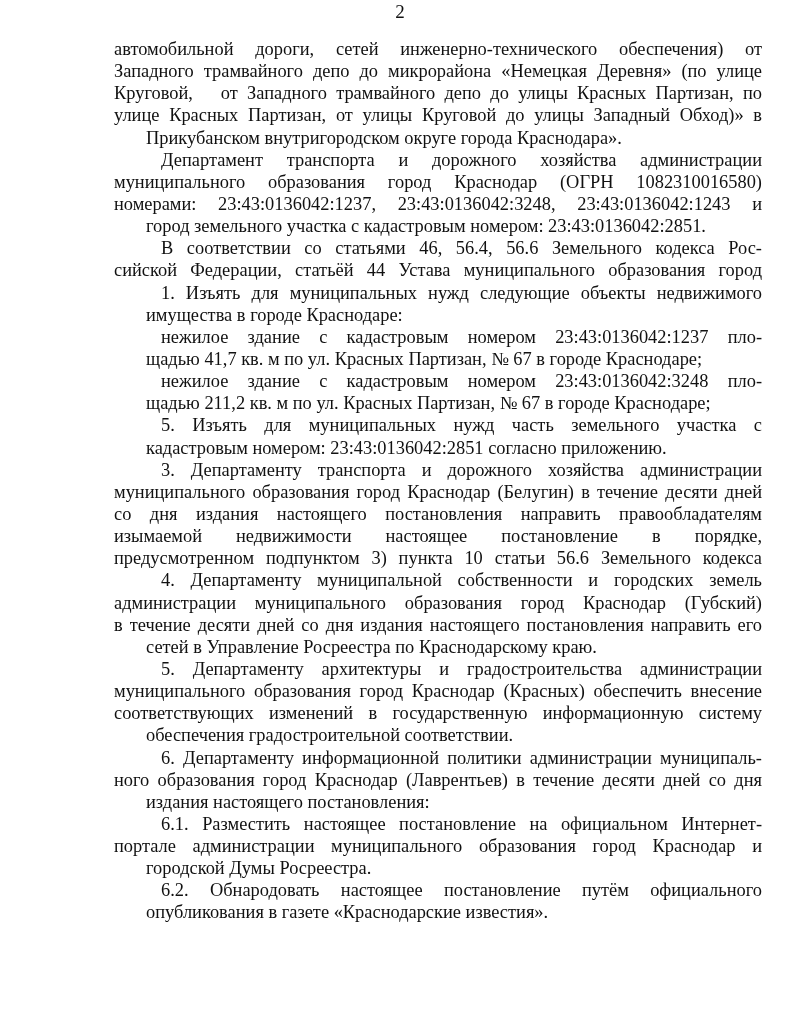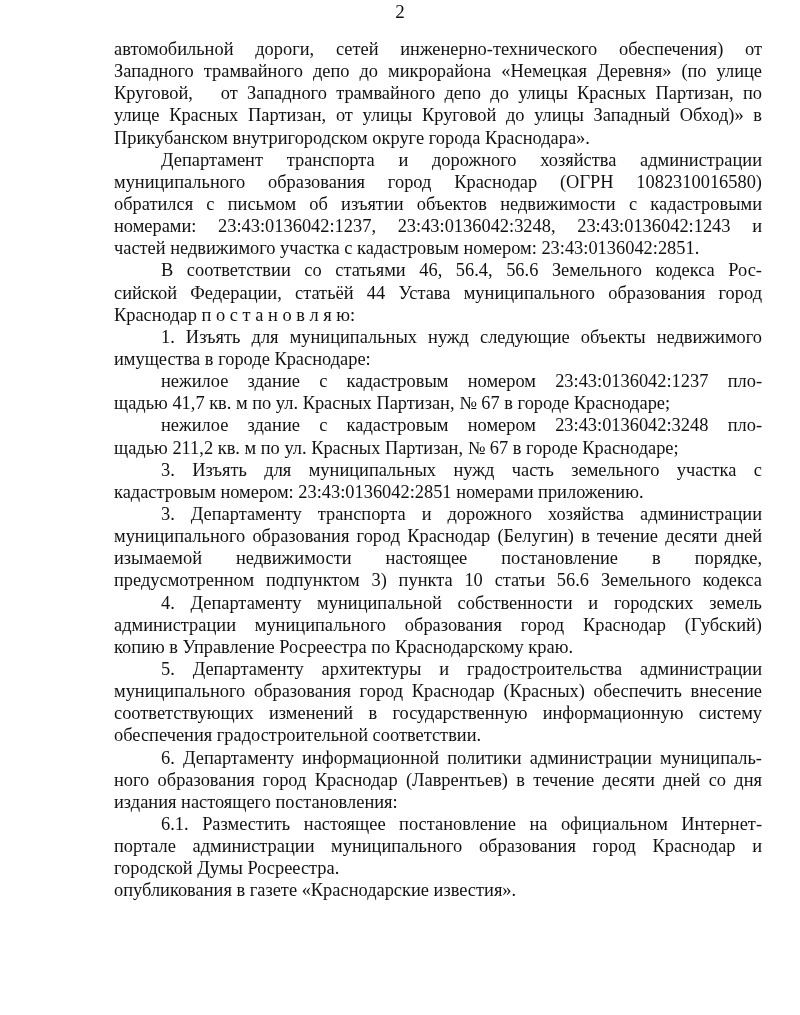"Прикубанском внутригородском округе" .ln.last { margin-left: none -> 32px }
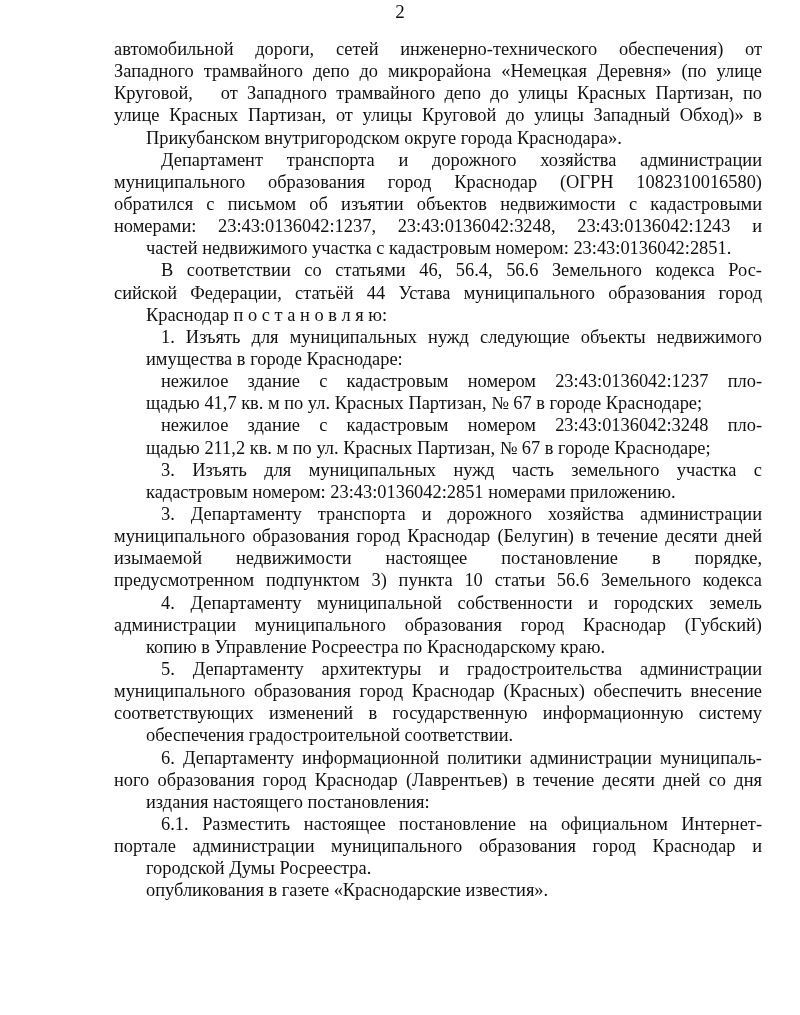"обратился с письмом об изъятии" span.ln { html: <span>обратился с письмом об изъятии объектов недвижимости с кадастровыми</span> -> none }
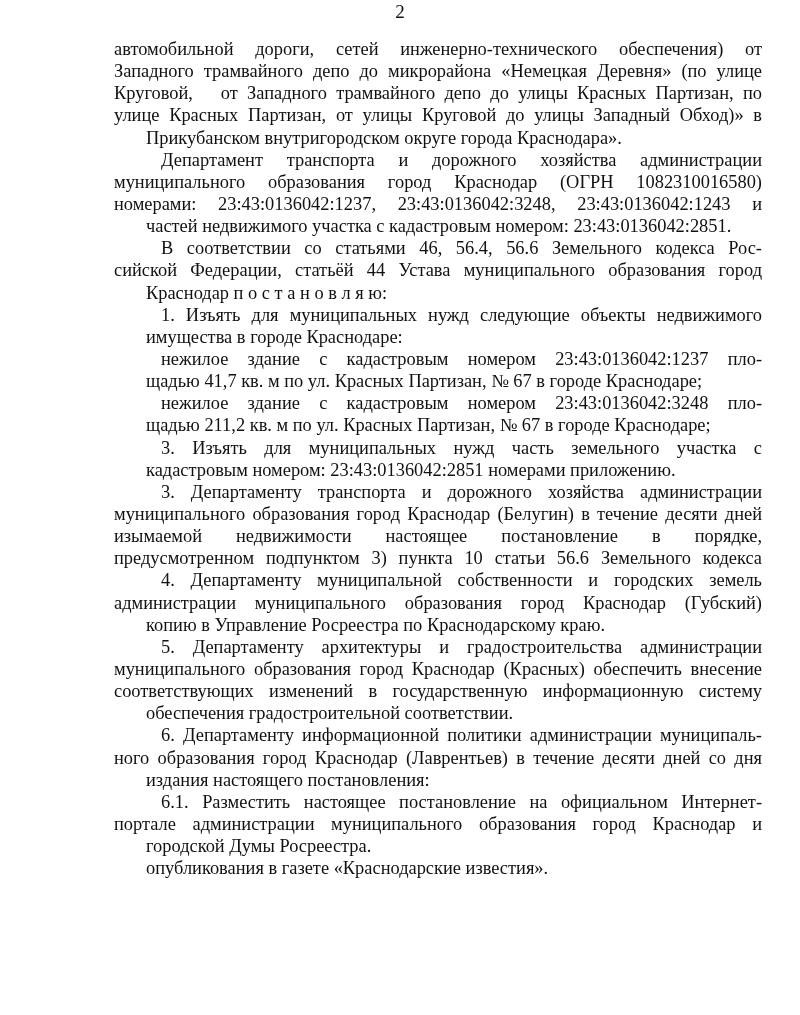"частей недвижимого участка с кадастровым" span.ln { text: частей недвижимого -> город земельного }
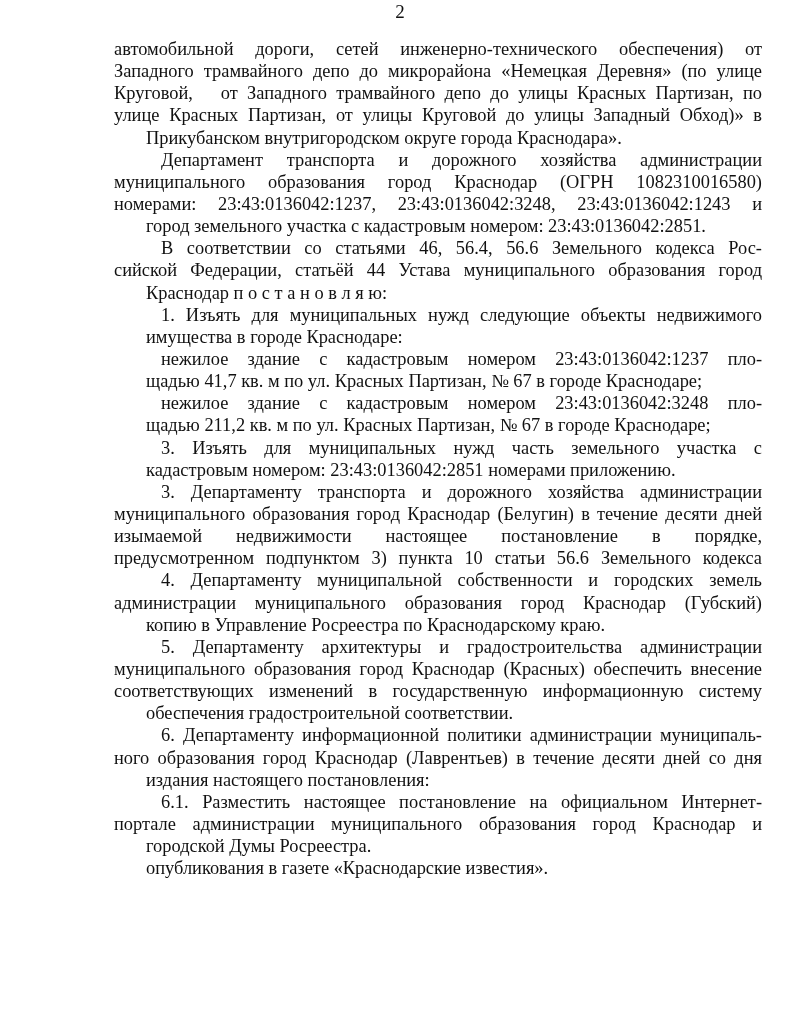"Краснодар п о с т" span.ln { html: <span>Краснодар п о с т а н о в л я ю:</span> -> none }
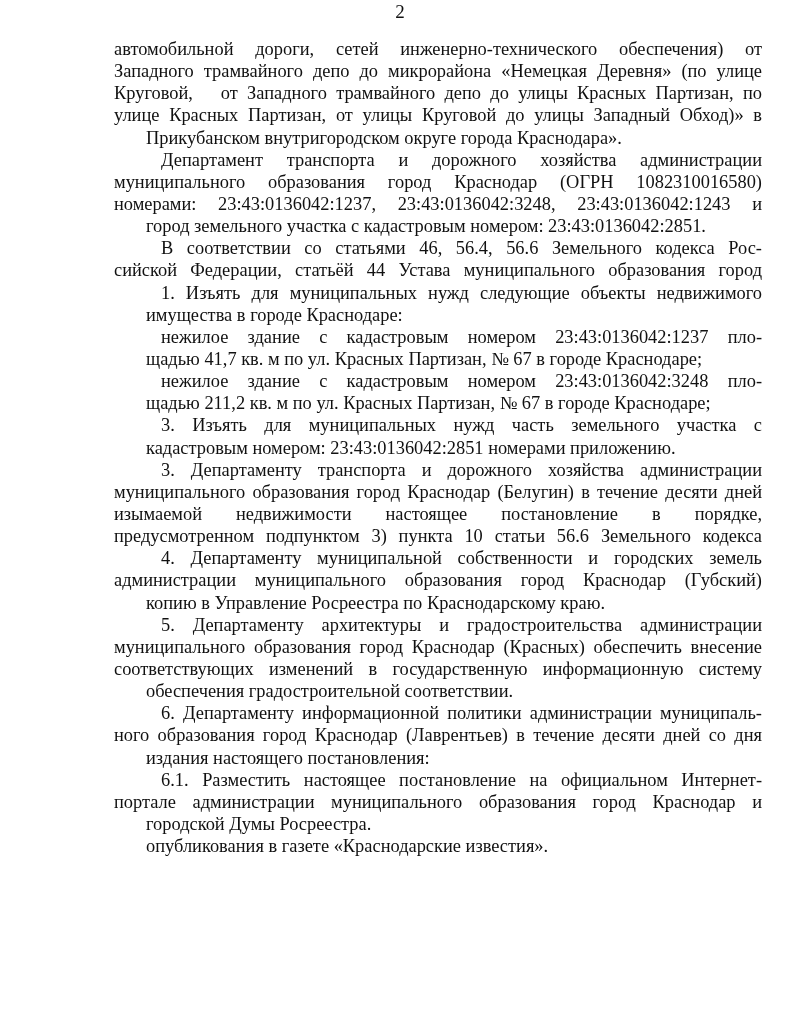"3. Изъять для муниципальных нужд" span.ln { text: 3 -> 5 }
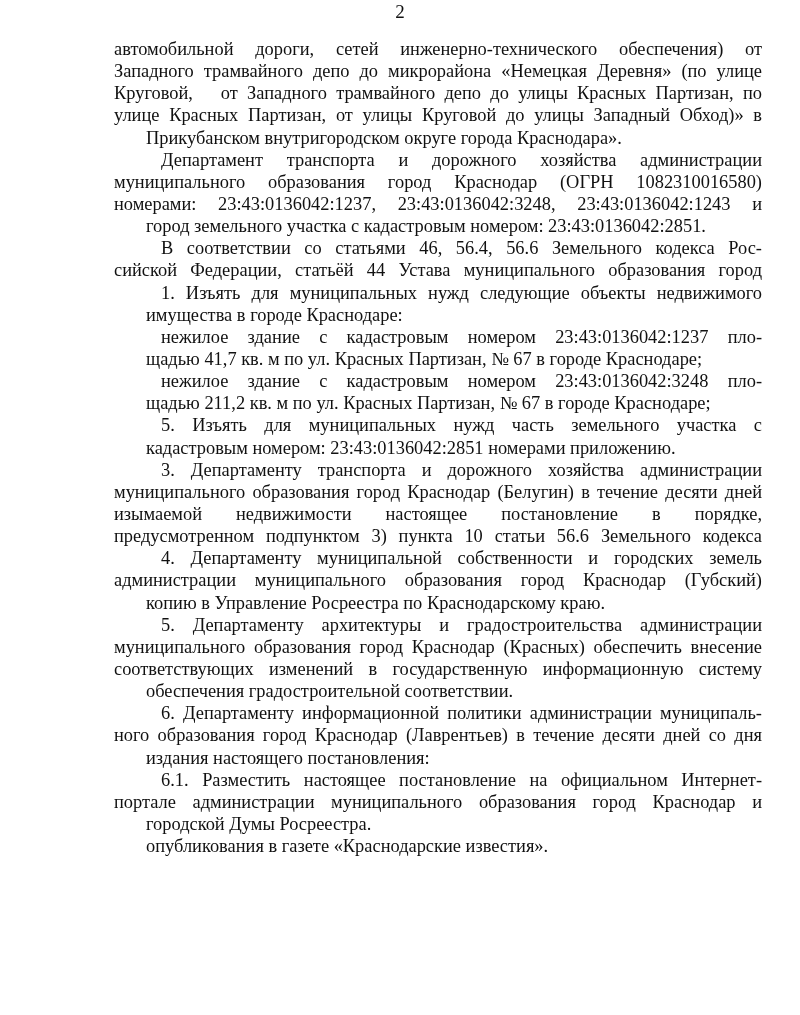"кадастровым номером: 23:43:0136042:2851" span.ln { text: номерами -> согласно }
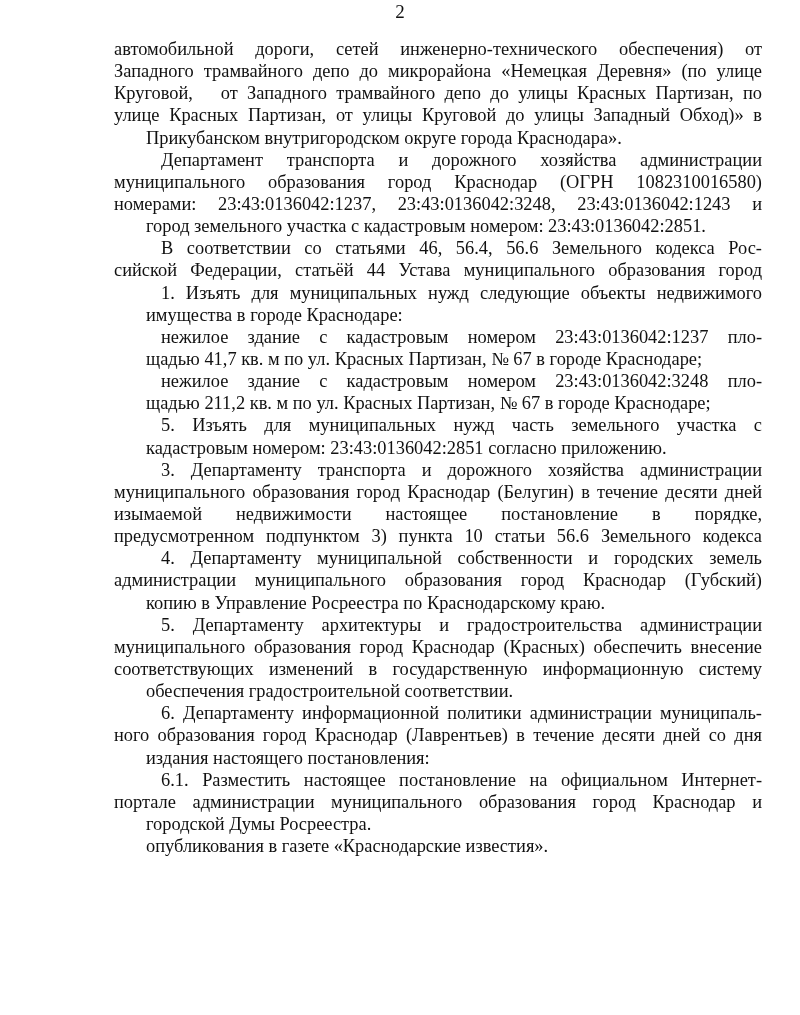"со дня издания настоящего постановления" span.ln { html: none -> <span>со дня издания настоящего постановления направить правообладателям</span> }
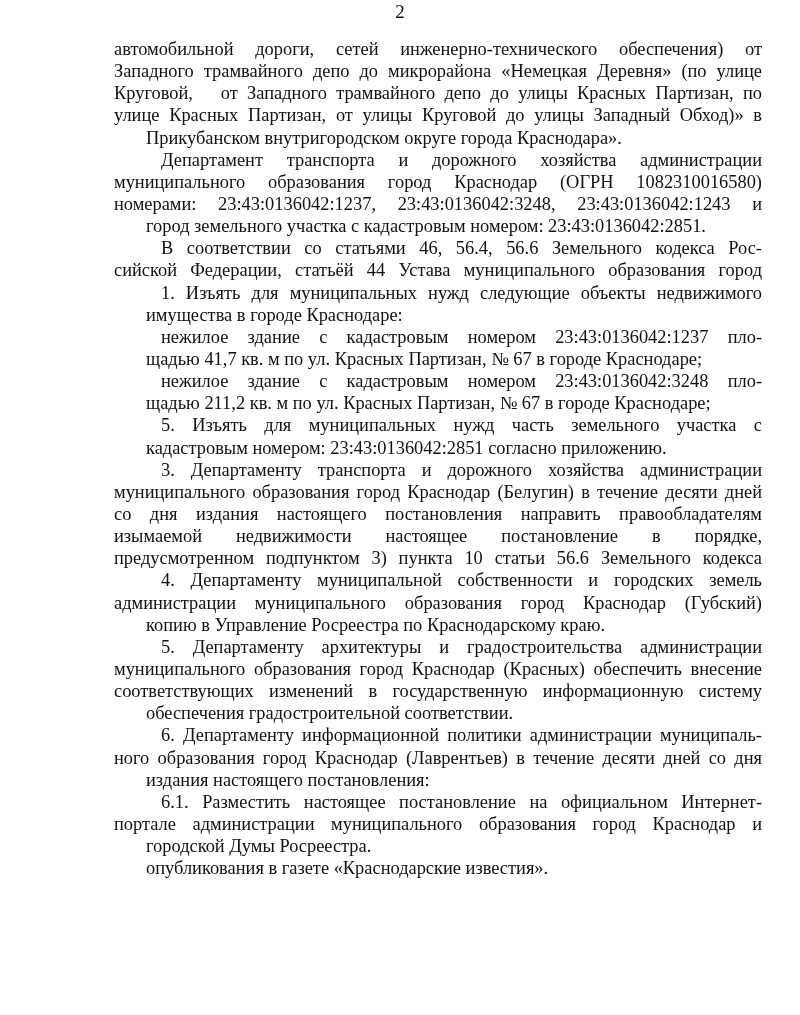"в течение десяти дней со" span.ln { html: none -> <span>в течение десяти дней со дня издания настоящего постановления направить его</span> }
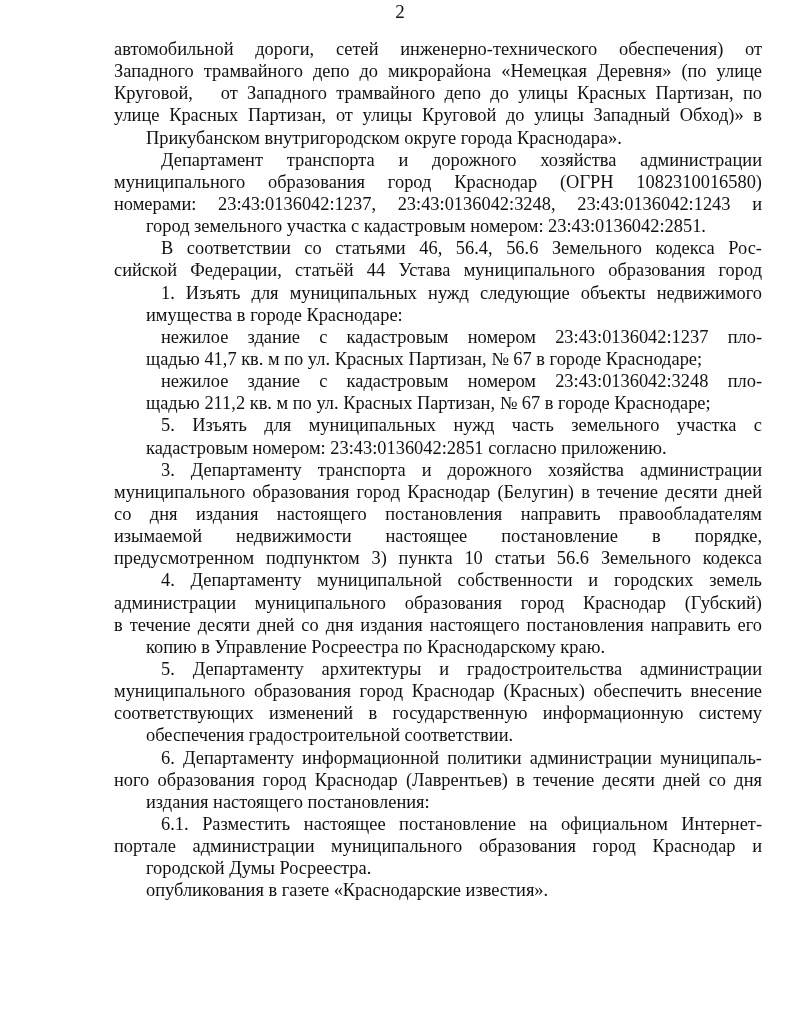"копию в Управление Росреестра по" span.ln { text: копию -> сетей }
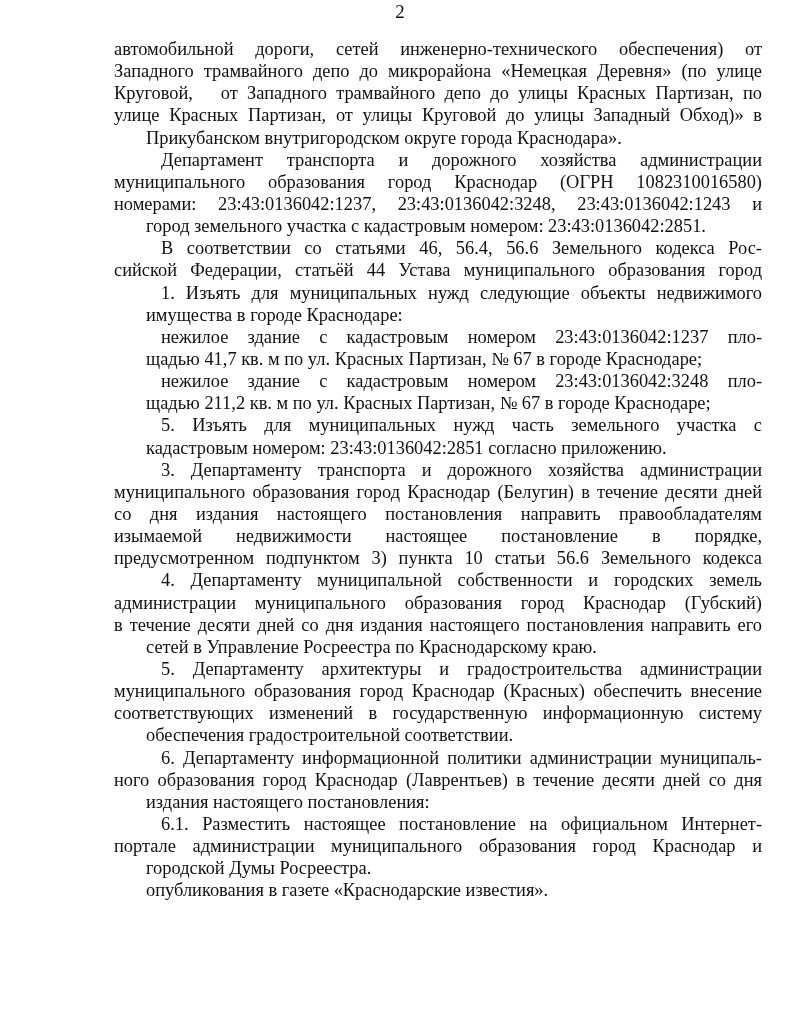"6.2. Обнародовать настоящее" span.ln { html: none -> <span>6.2. Обнародовать настоящее постановление путём официального</span> }
